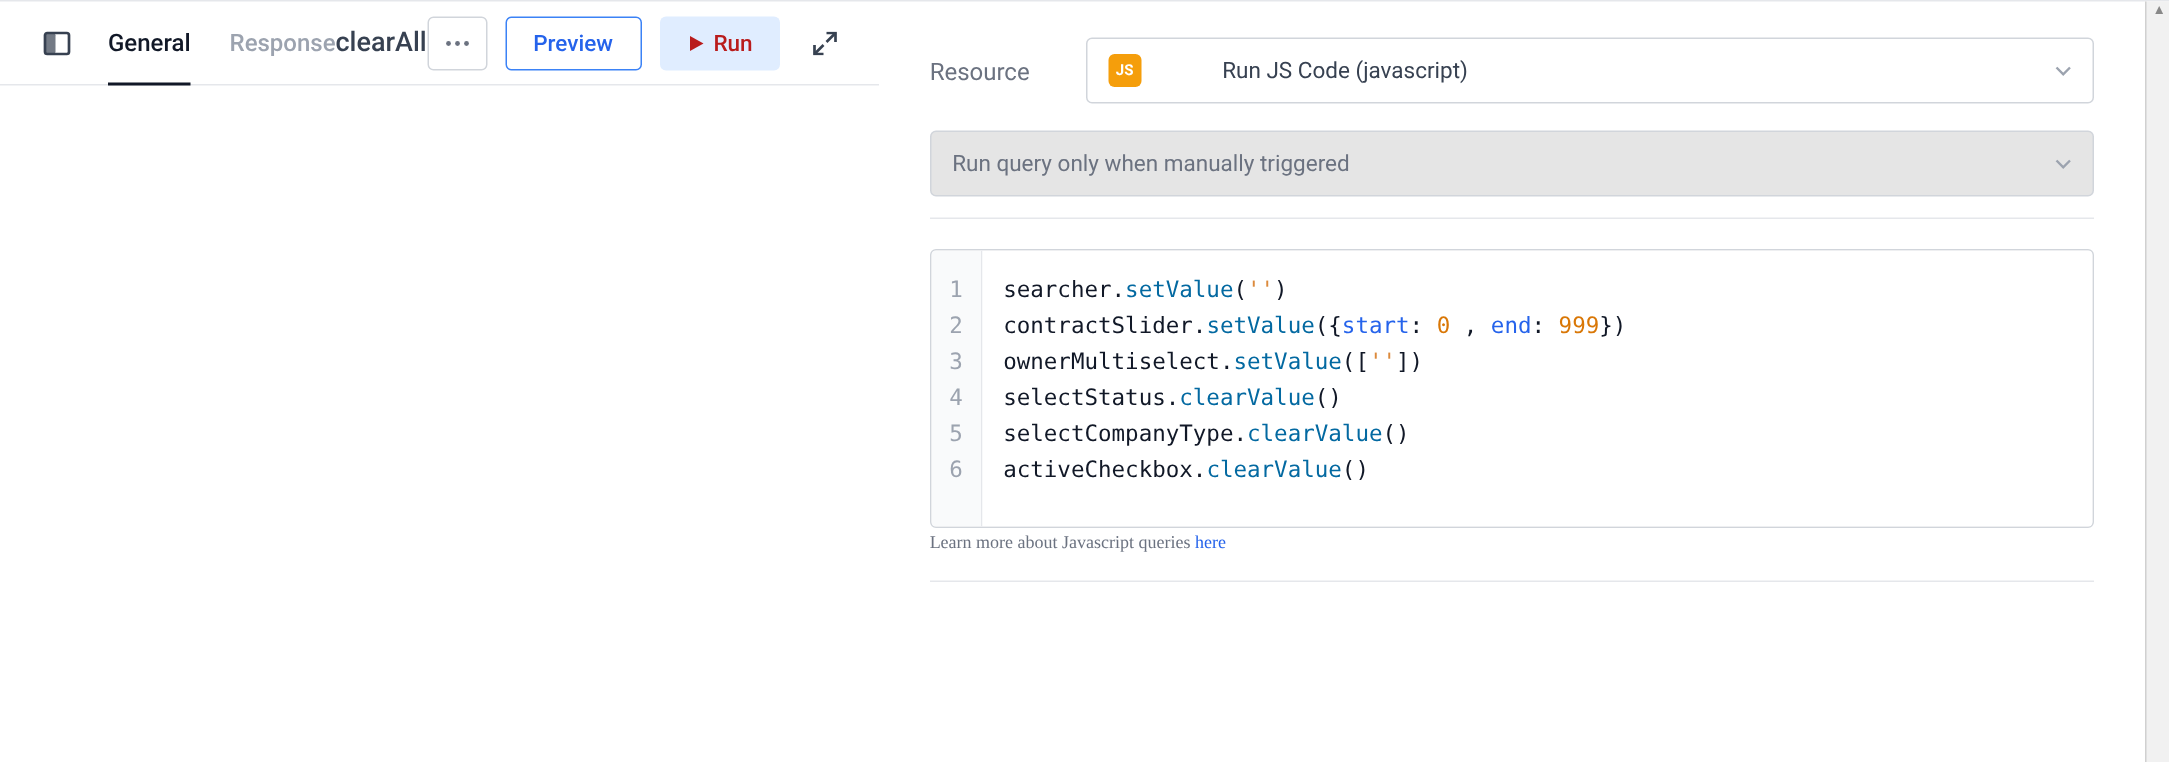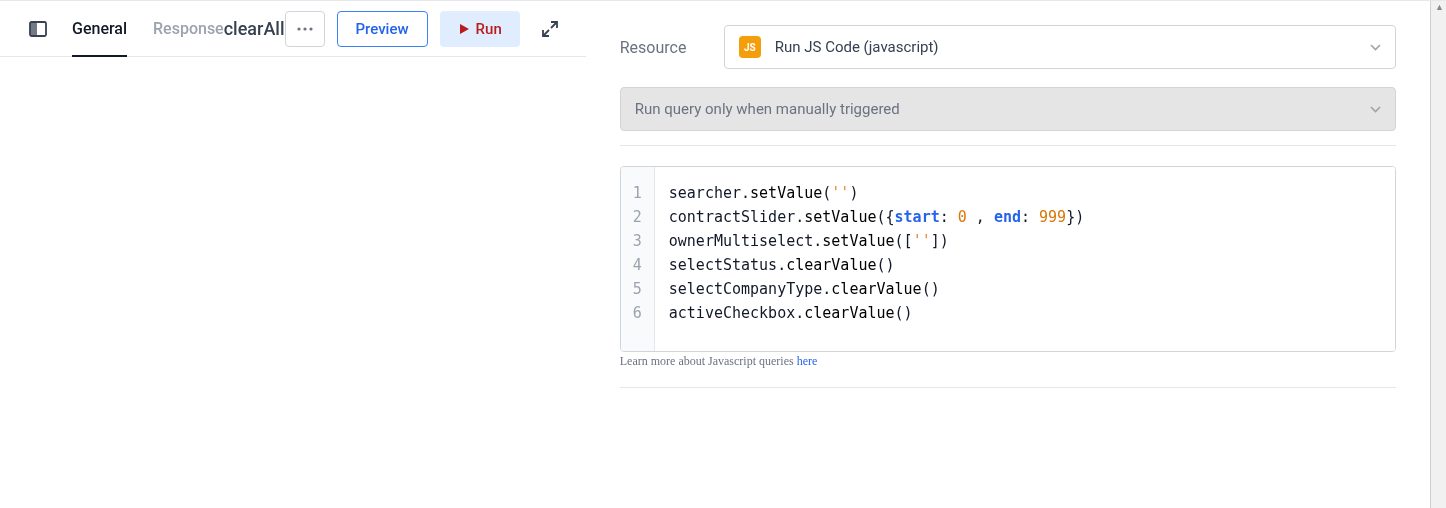"JS" .select-box { gap: none -> 40px }
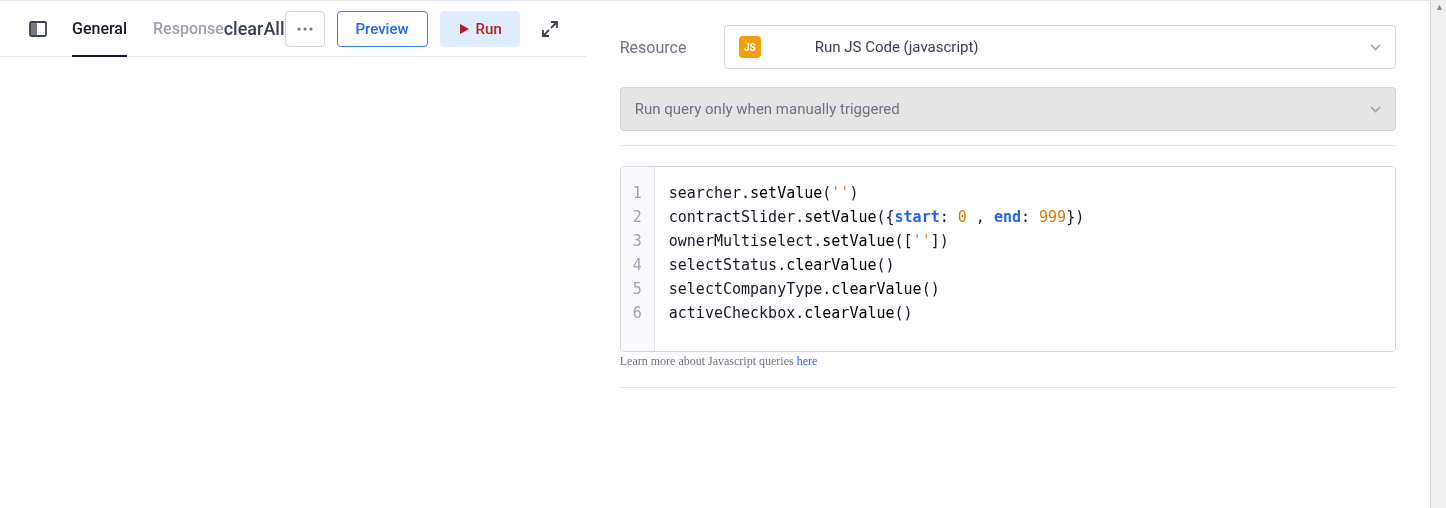"setValue" .tok-method { color: #000000 -> #0369a1 }
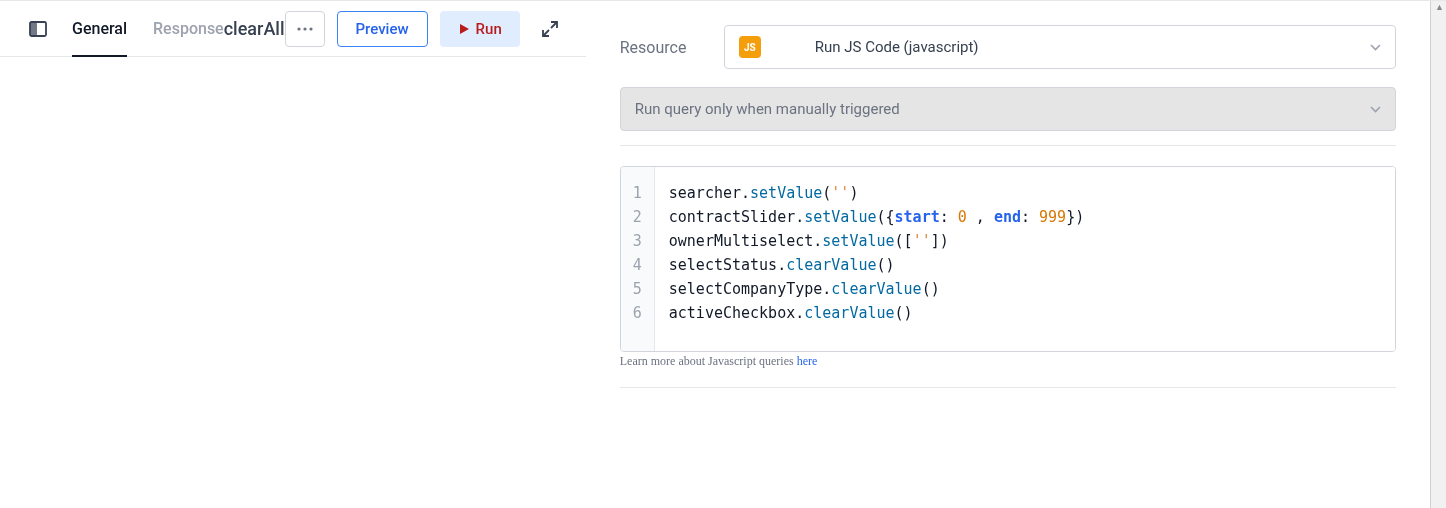"start" .tok-prop { font-weight: bold -> none }
